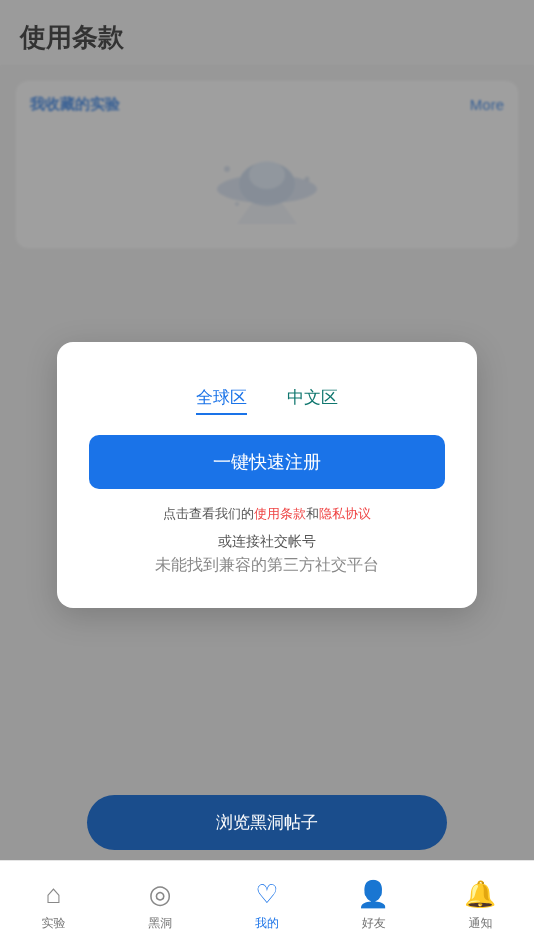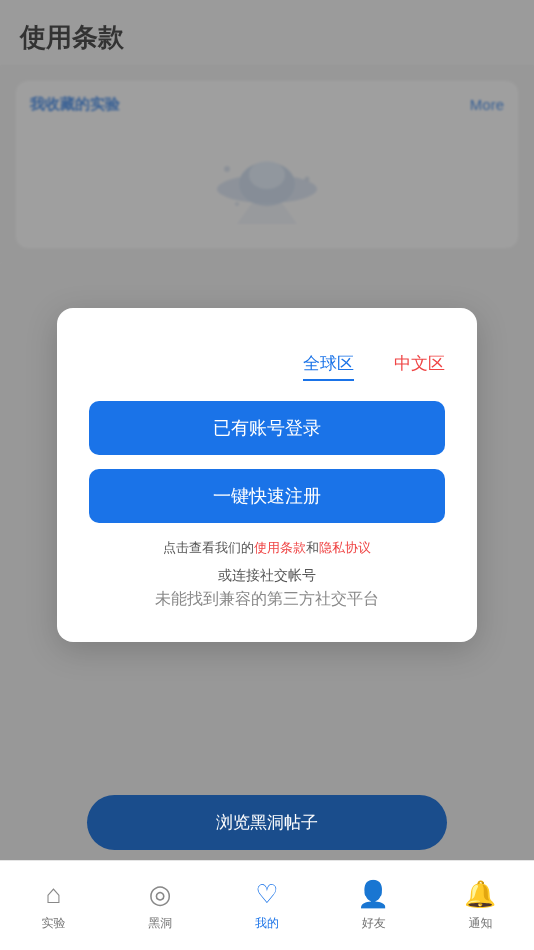"全球区" .tab-row { justify-content: flex-end -> center }
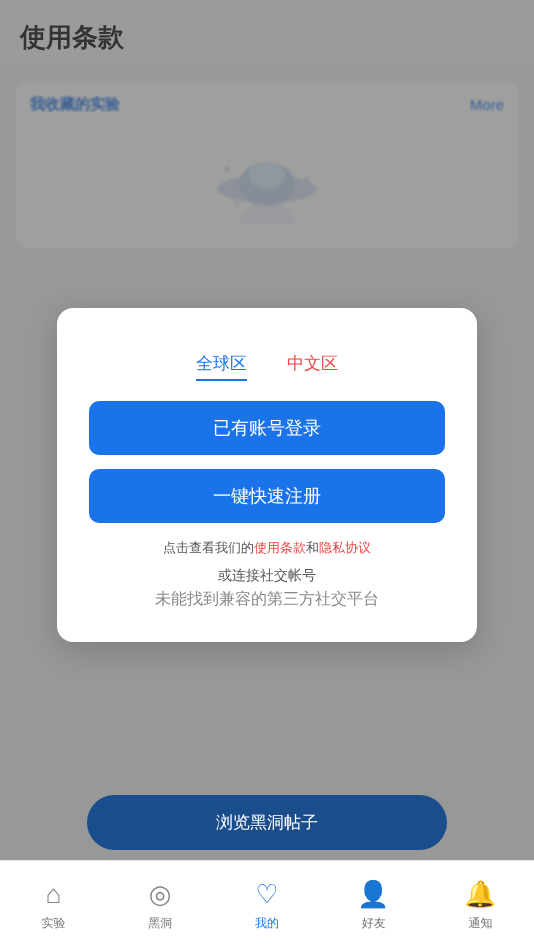"中文区" .tab-item { color: #ef4444 -> #0f766e }
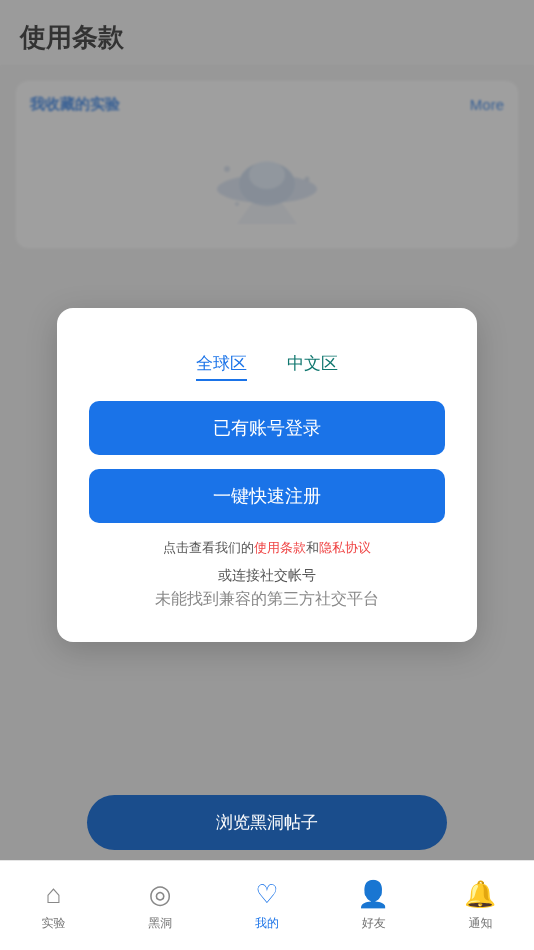"已有账号登录" button.btn-primary { html: <button>已有账号登录</button> -> none }
